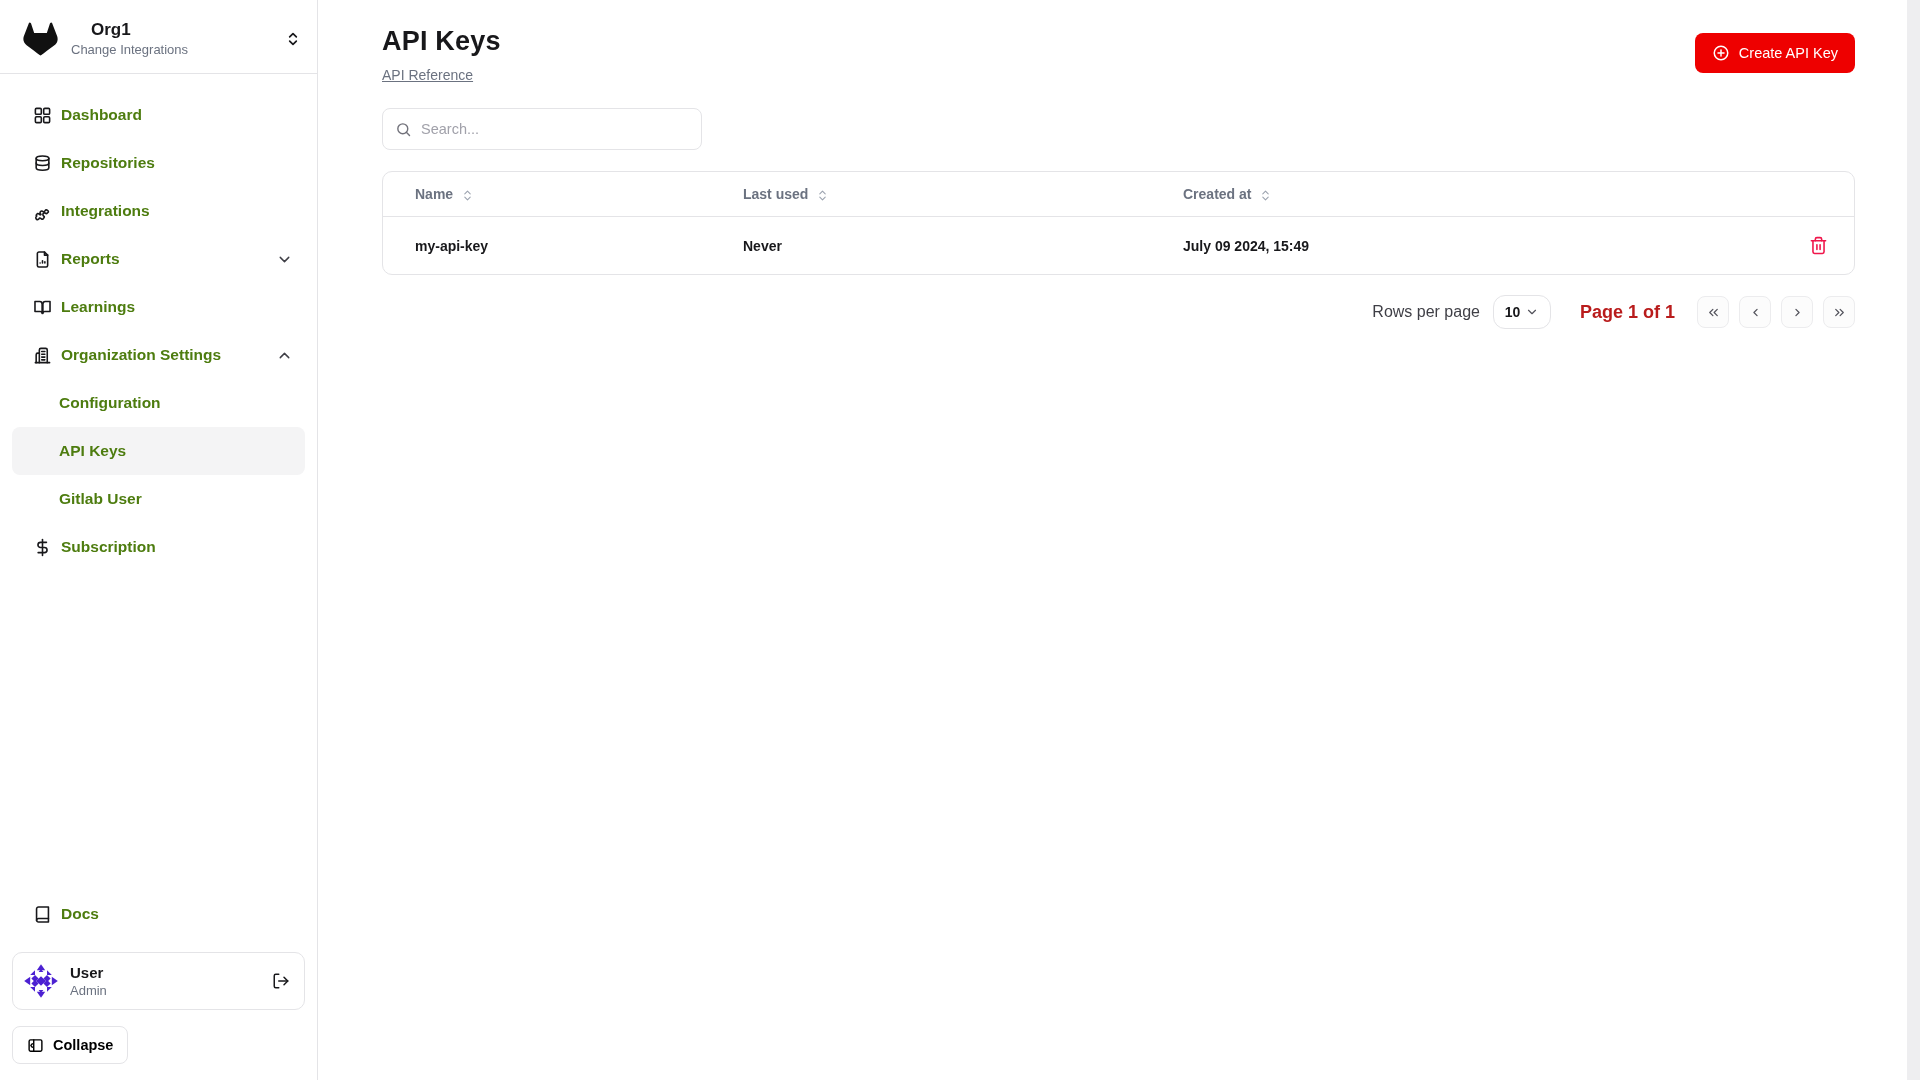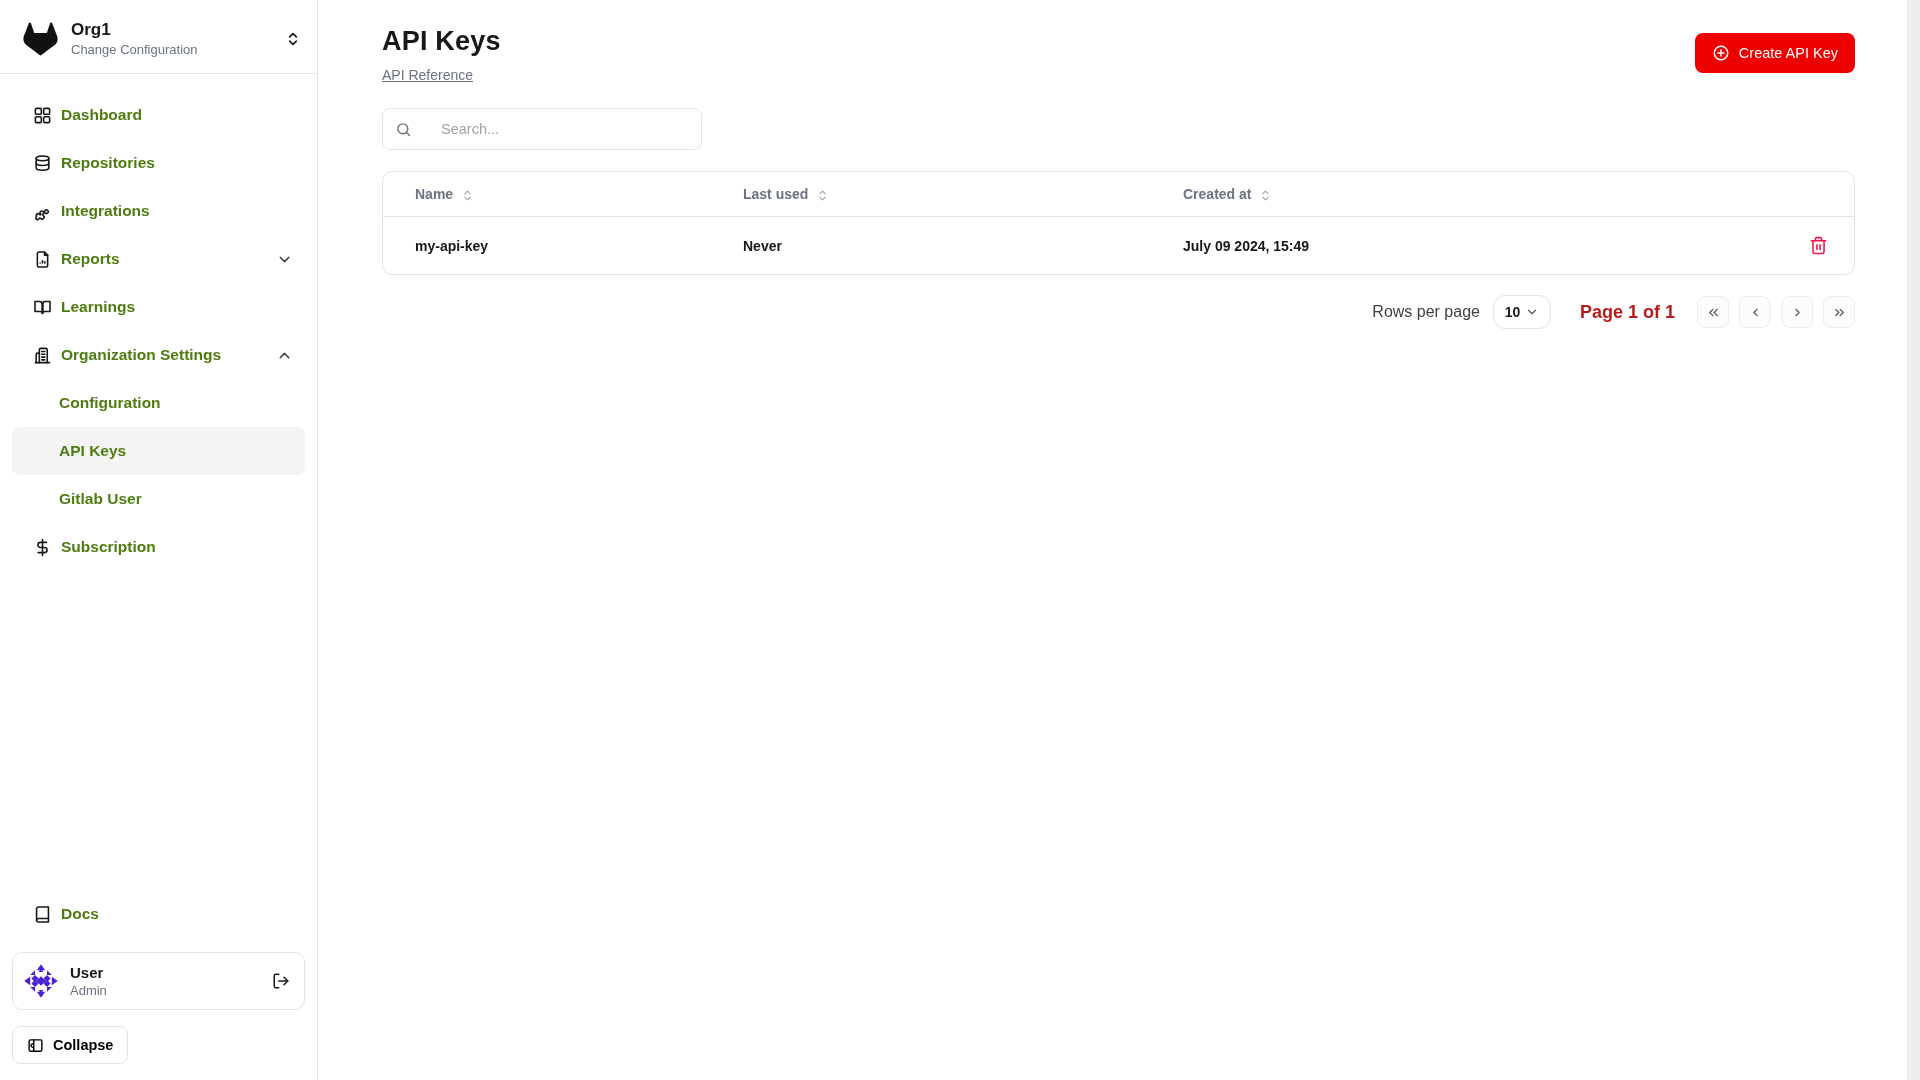"Org1" .org-name { margin-left: none -> 20px }
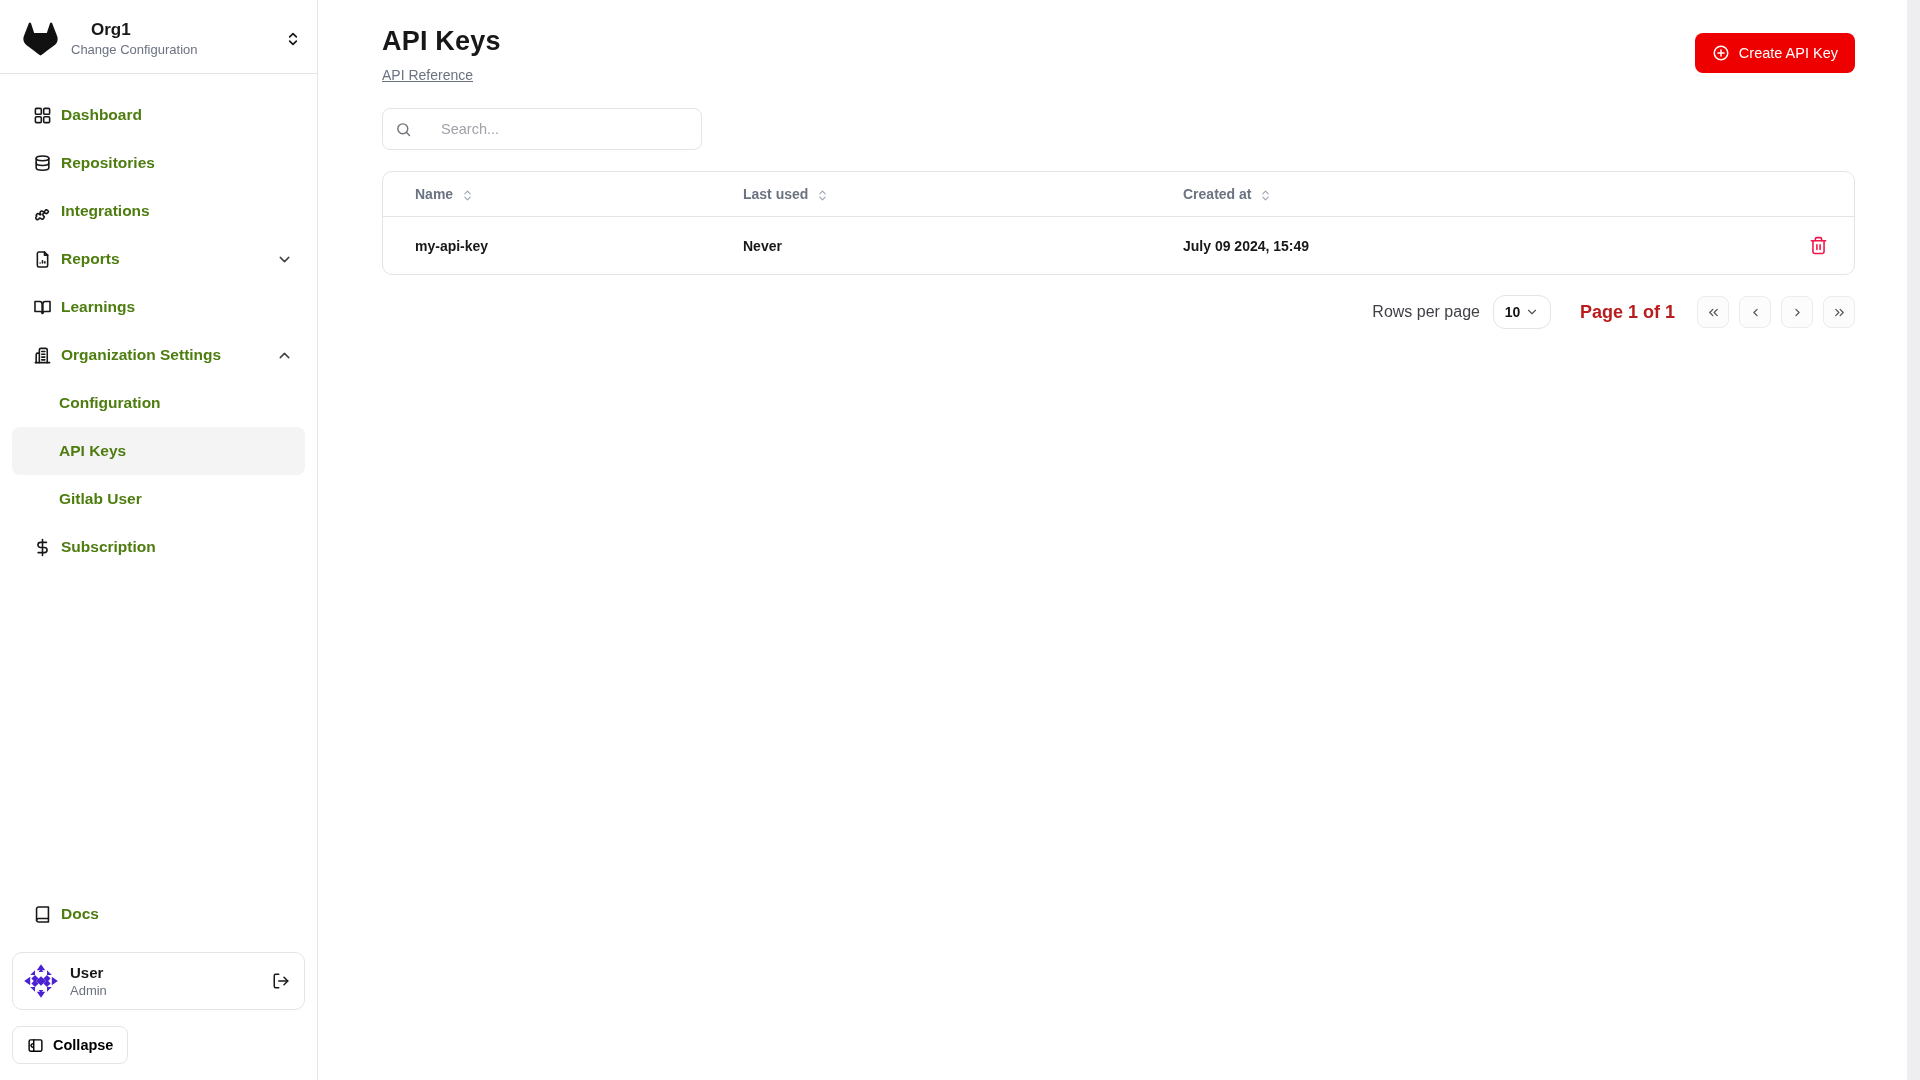"Change Configuration" div.org-sub { text: Configuration -> Integrations }
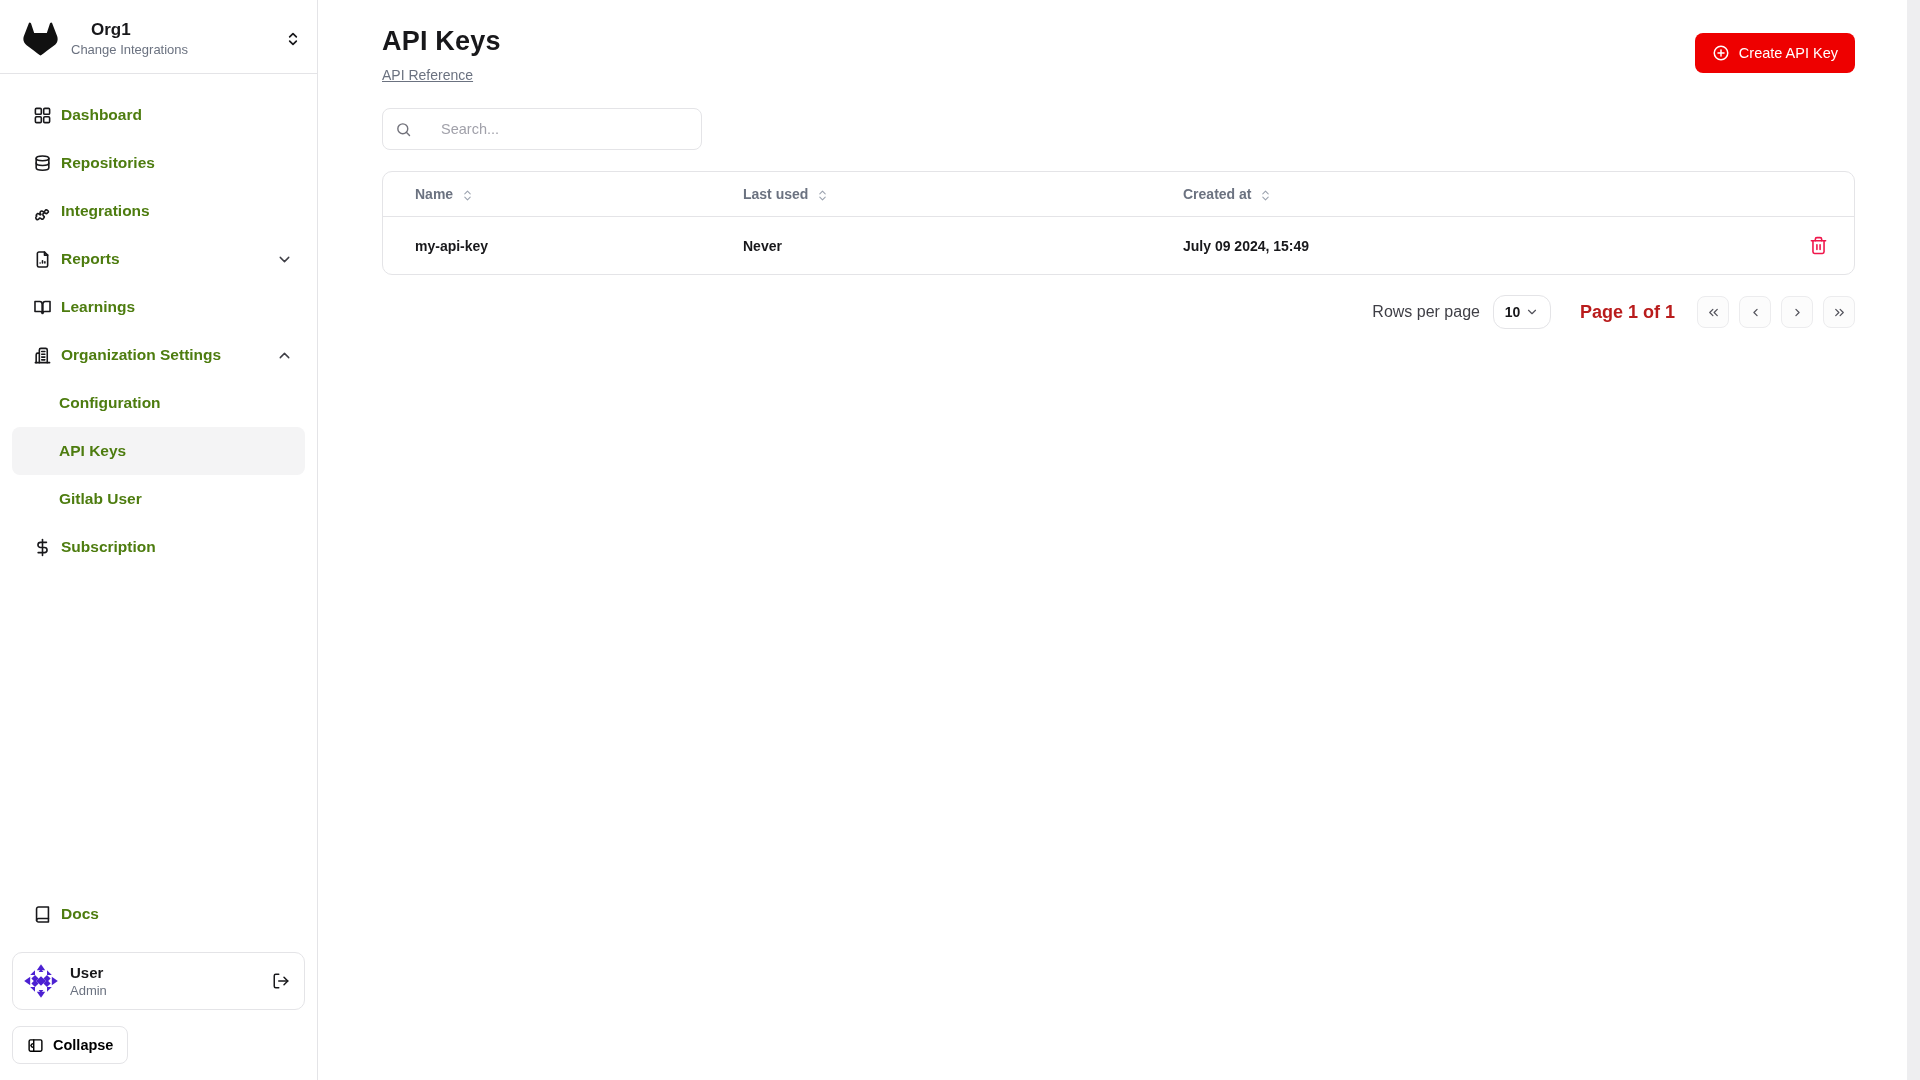"Search..." .search-input { margin-left: 20px -> none }
